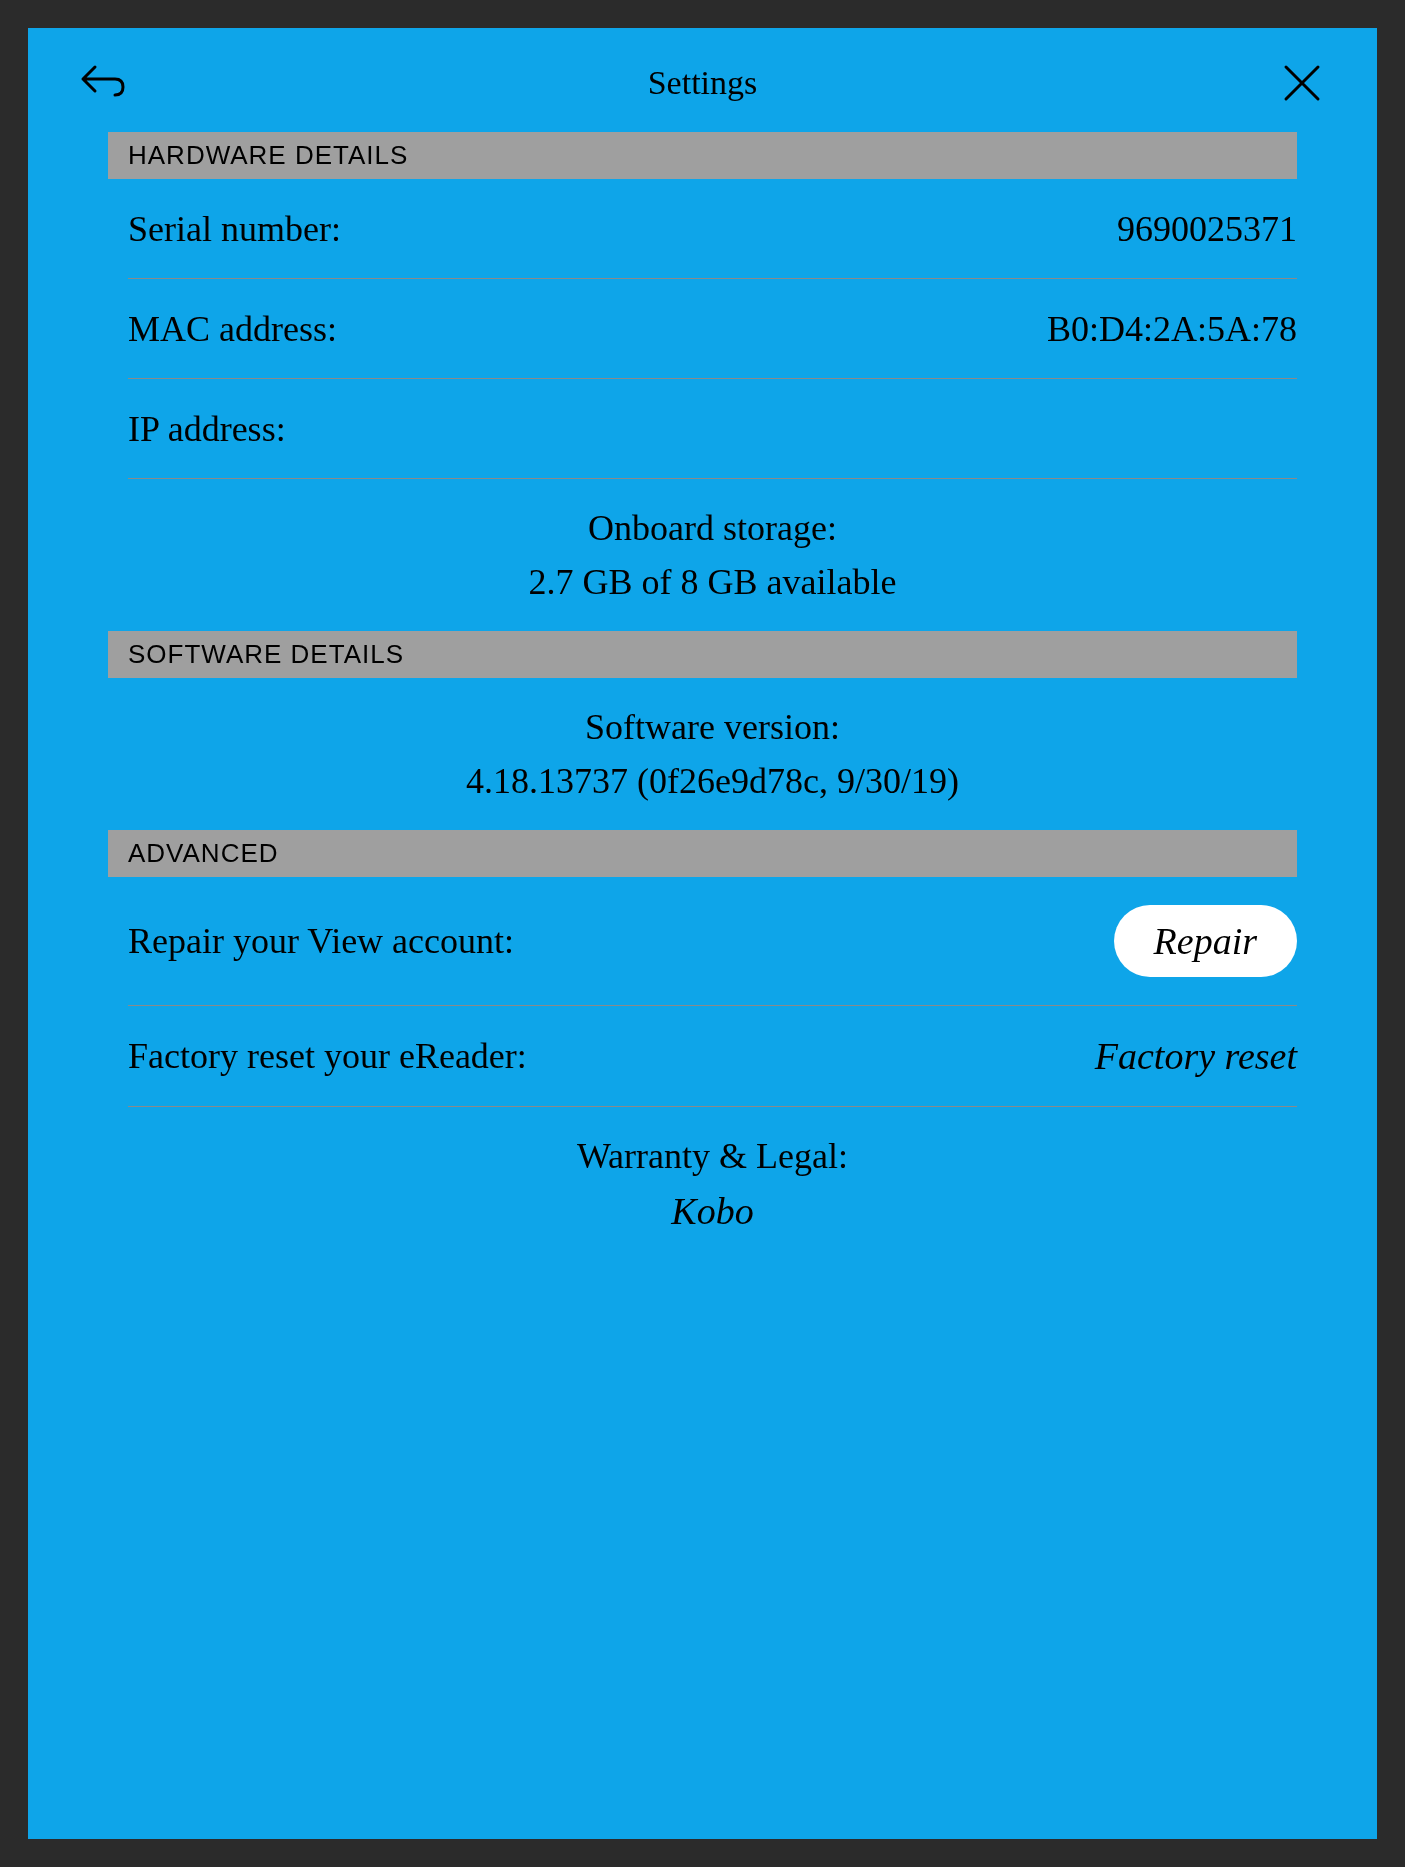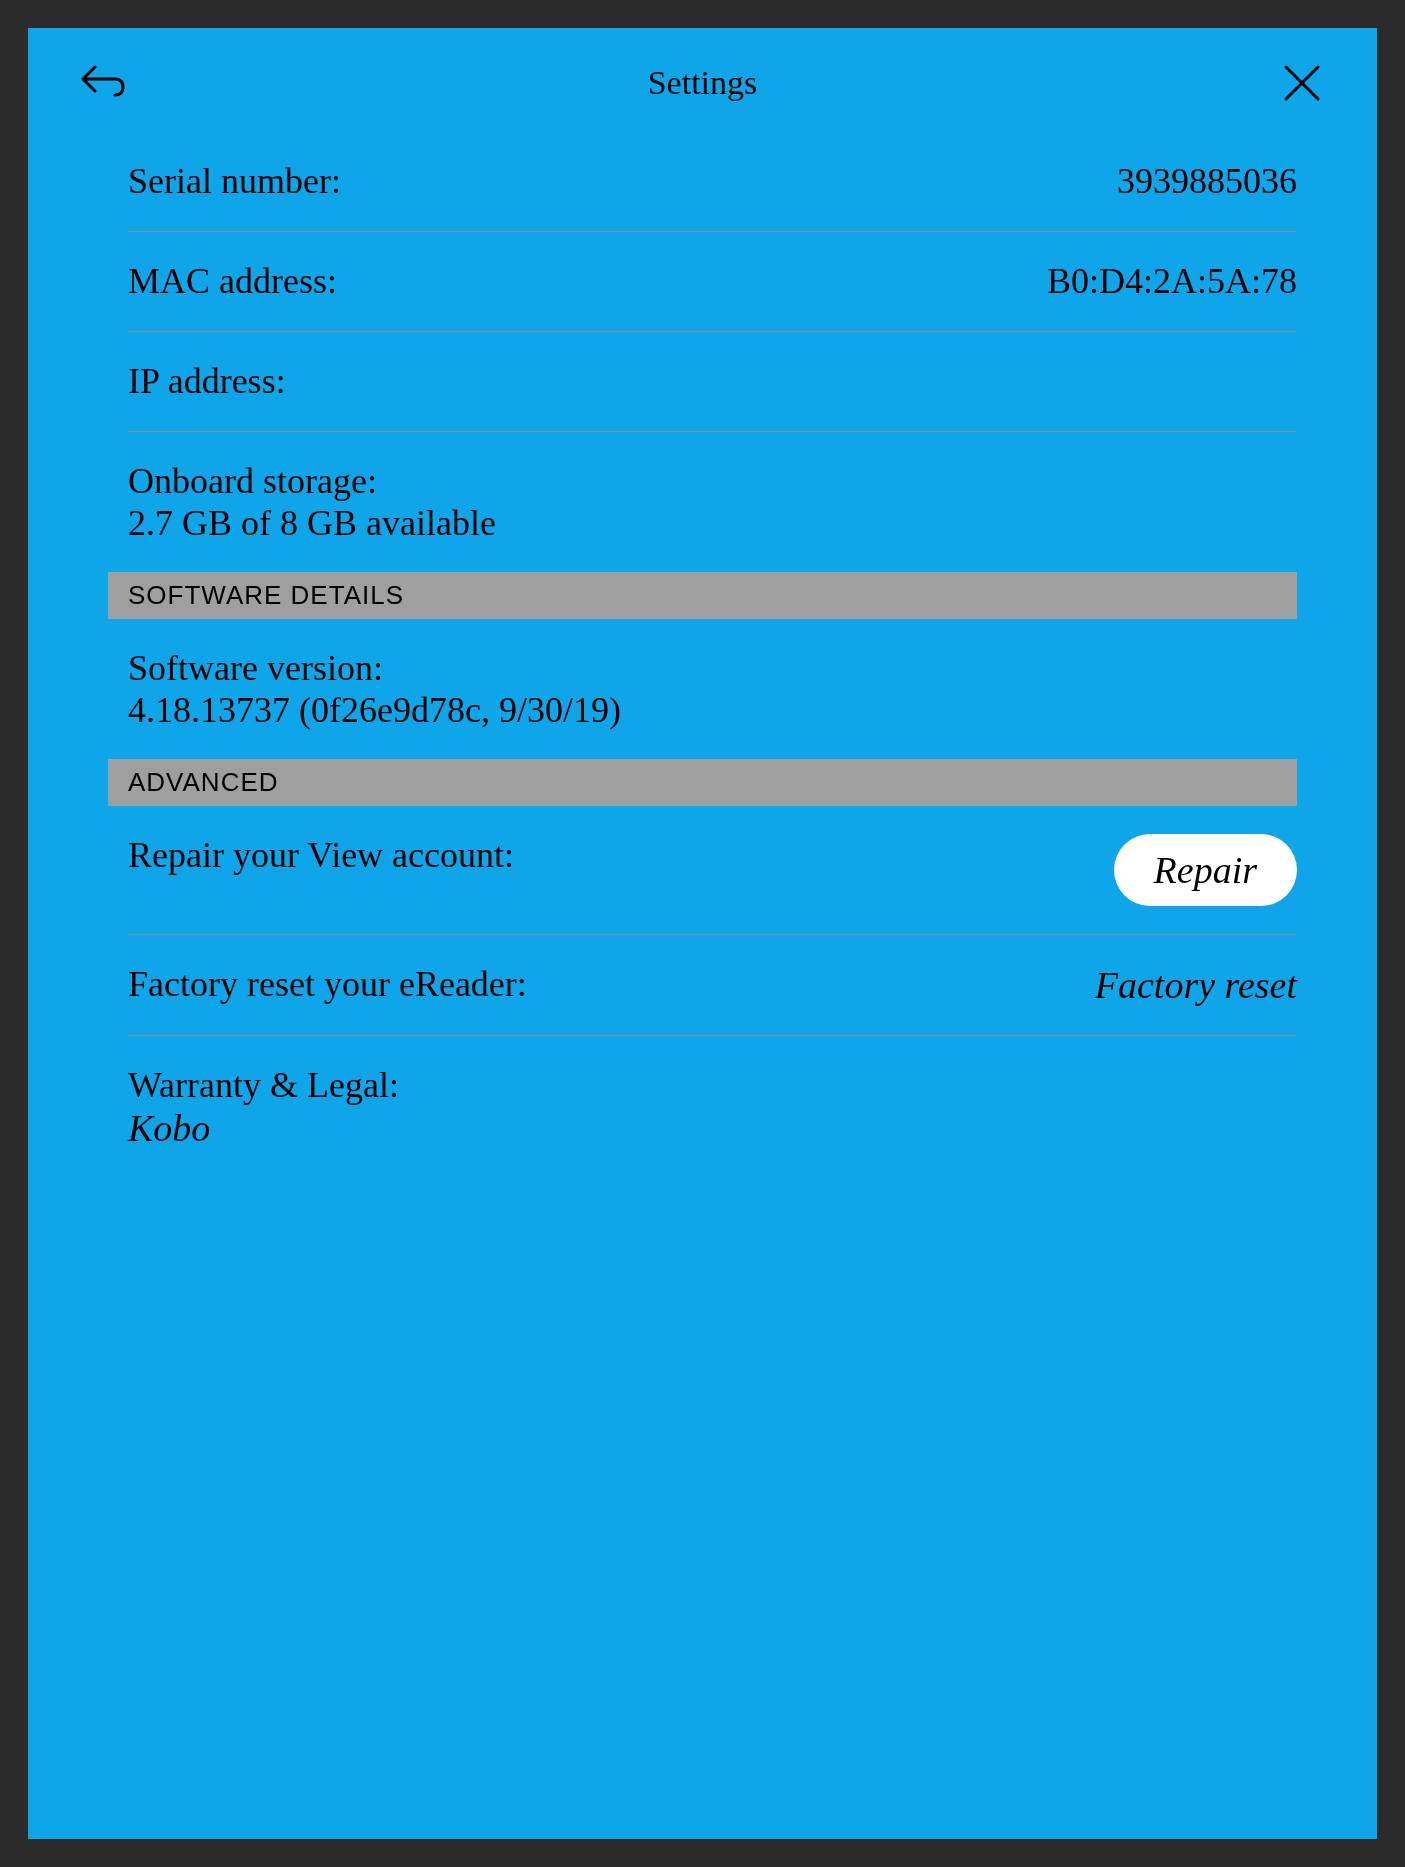"HARDWARE DETAILS" div.section-header { html: none -> <div>HARDWARE DETAILS</div> }
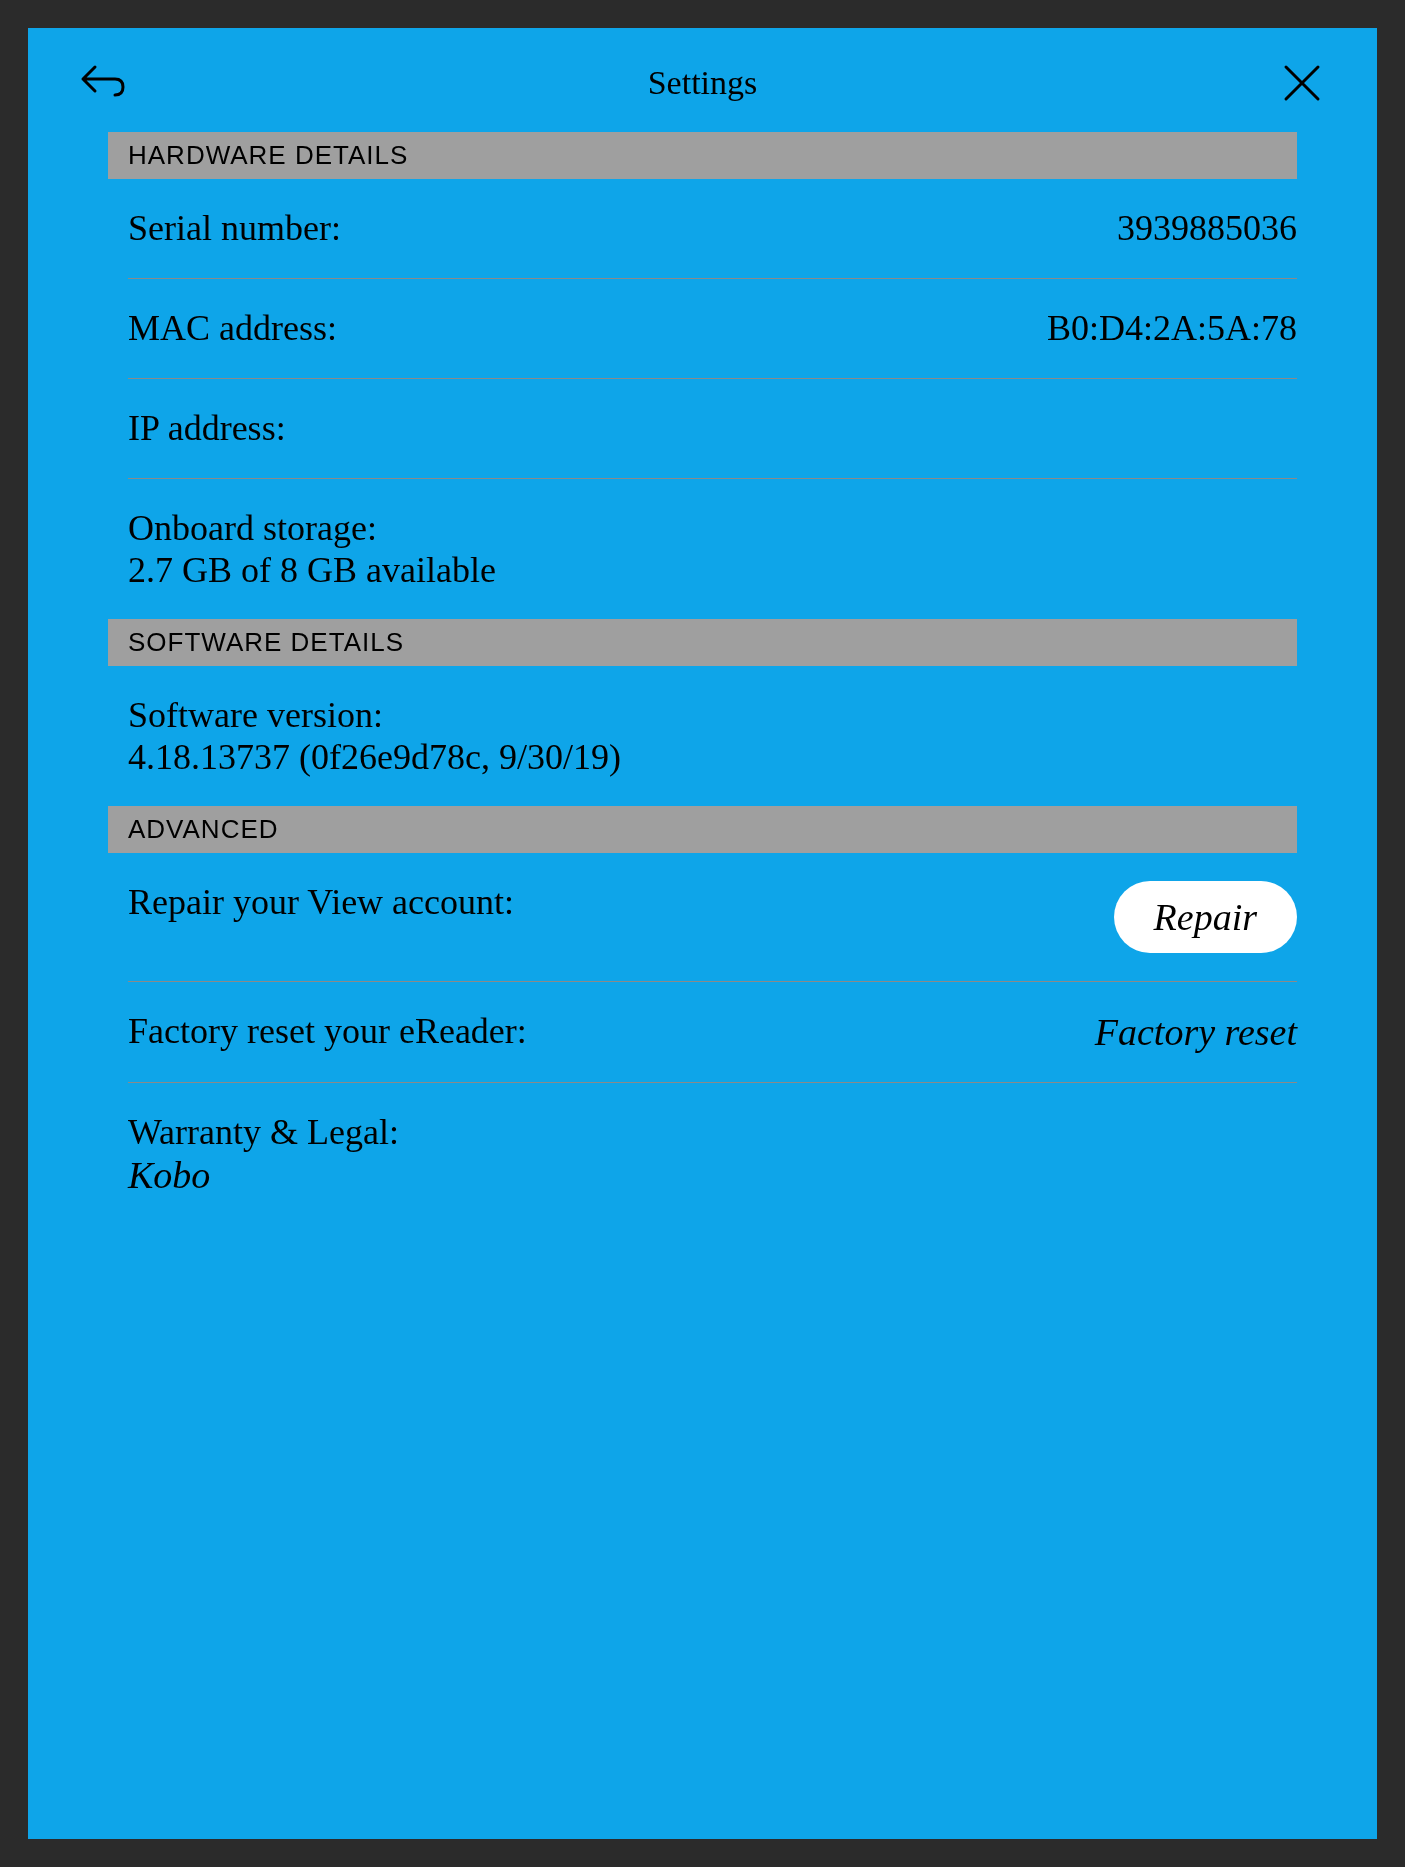"Serial number:" .row { align-items: none -> center; gap: none -> 12px }
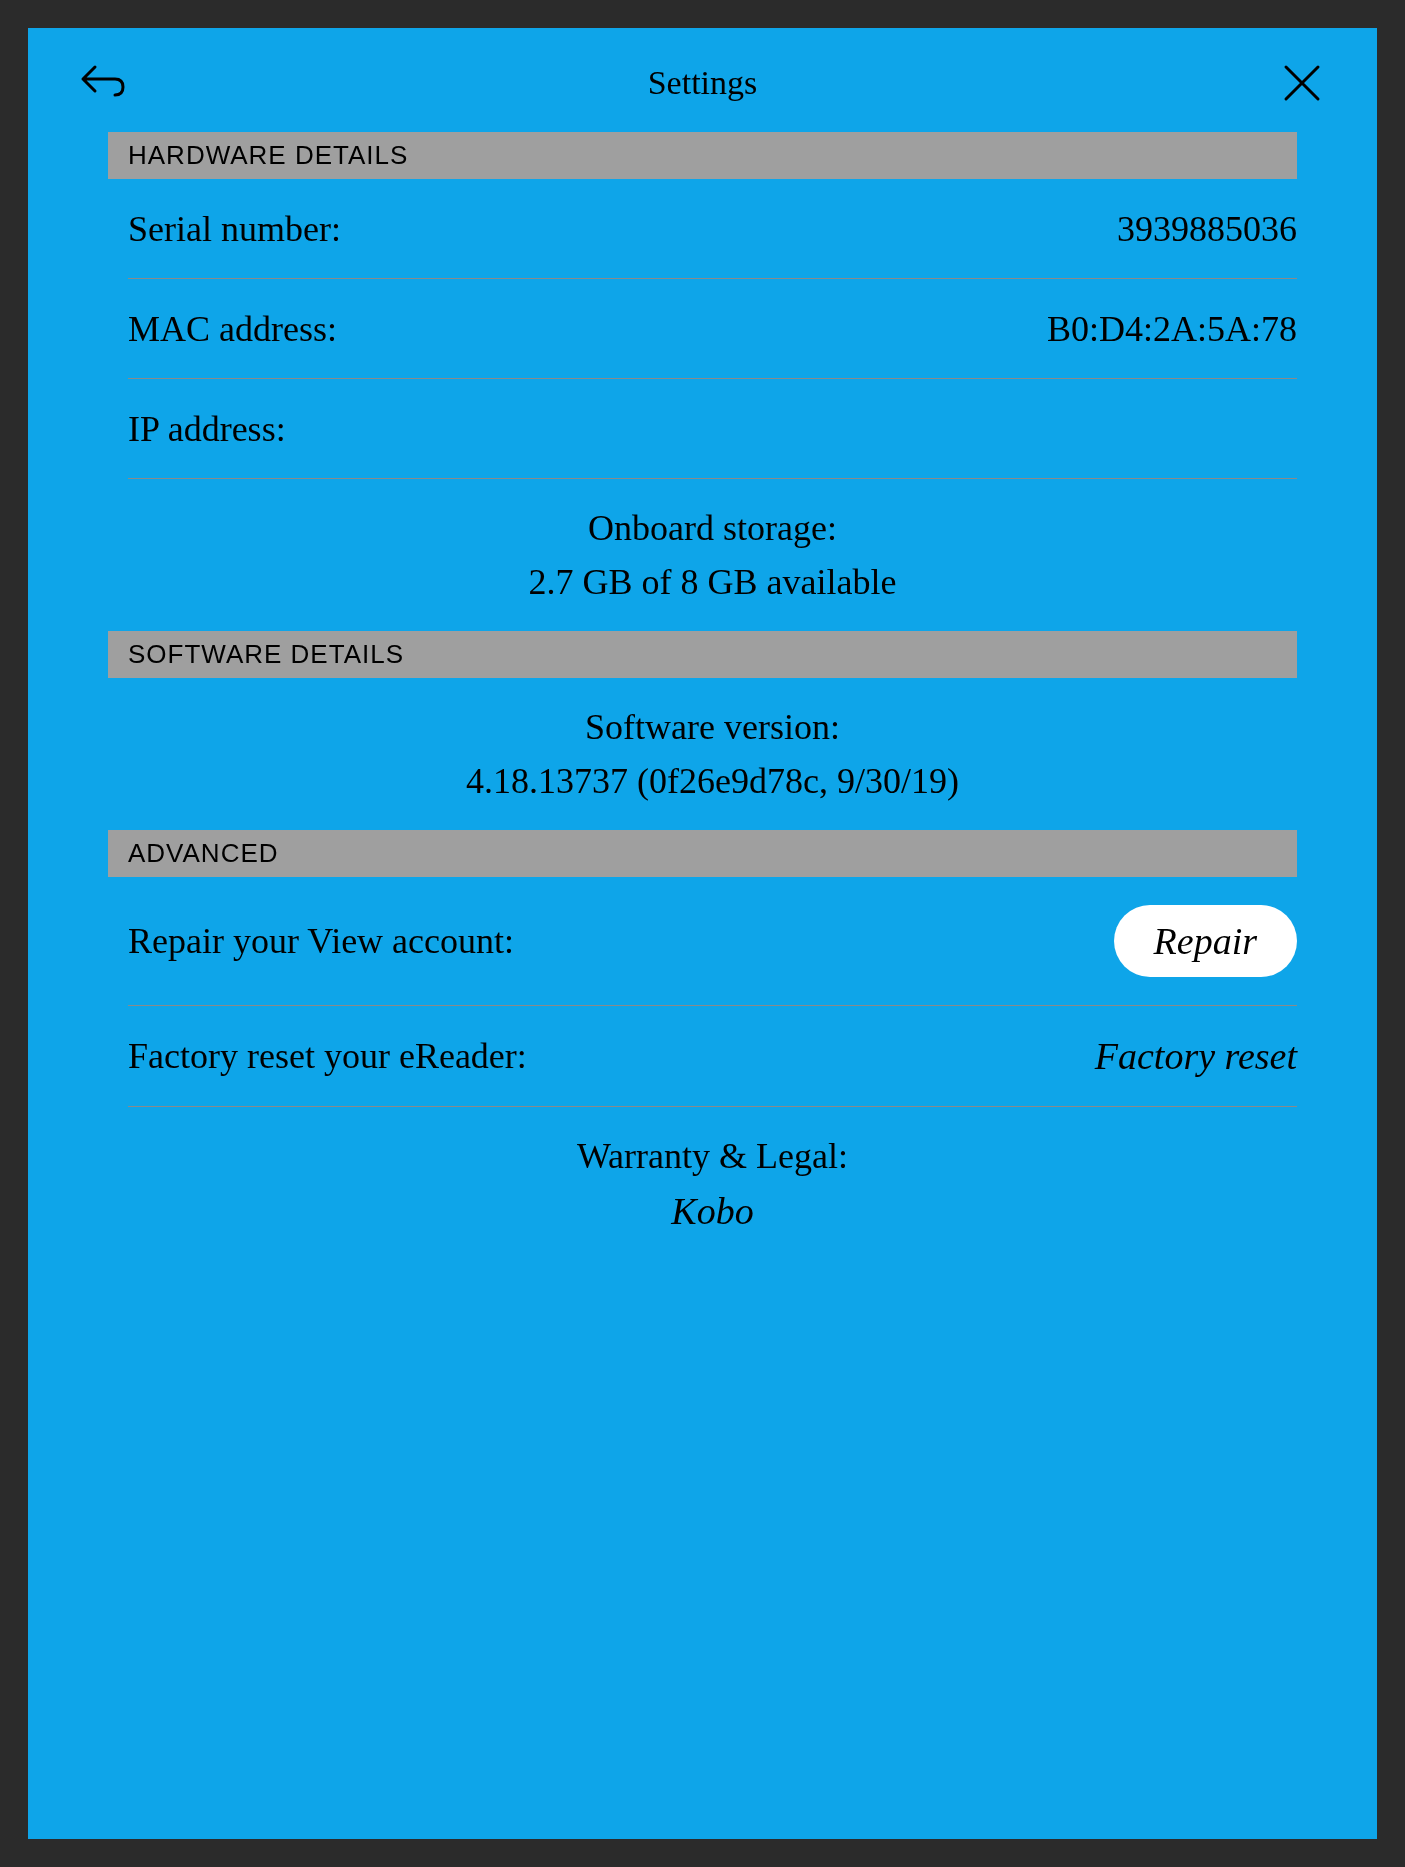"3939885036" span.row-value { text: 3939885036 -> 9690025371 }
